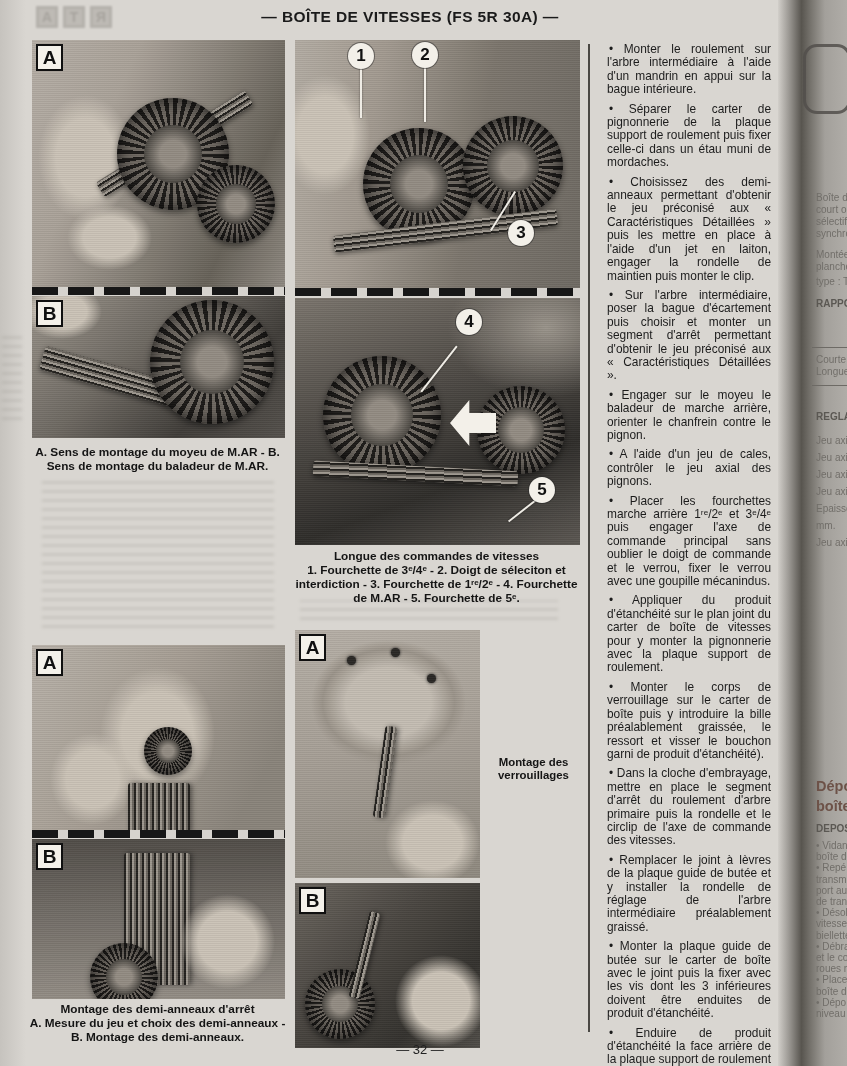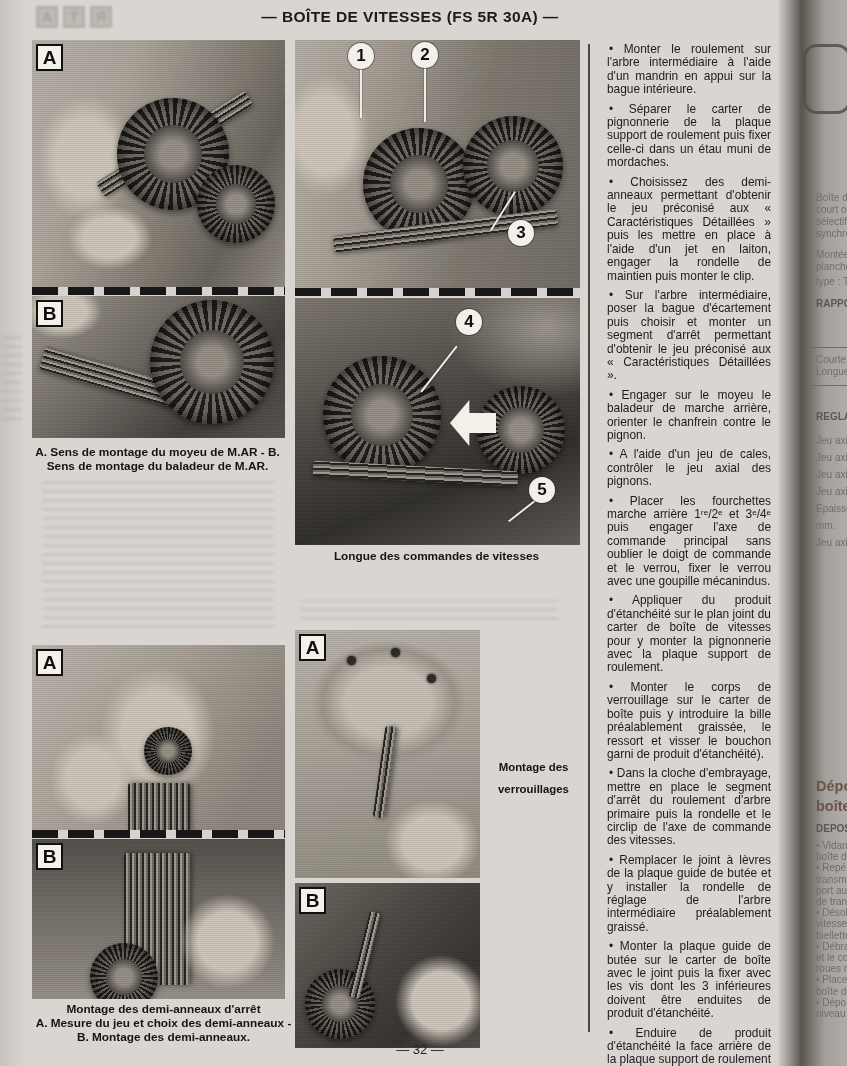"1. Fourchette de 3ᵉ/4ᵉ -" div { html: none -> <div>1. Fourchette de 3ᵉ/4ᵉ - 2. Doigt de séleciton et interdiction - 3. Fourchette de 1ʳᵉ/2ᵉ - 4. Fourchette de M.AR - 5. Fourchette de 5ᵉ.</div> }
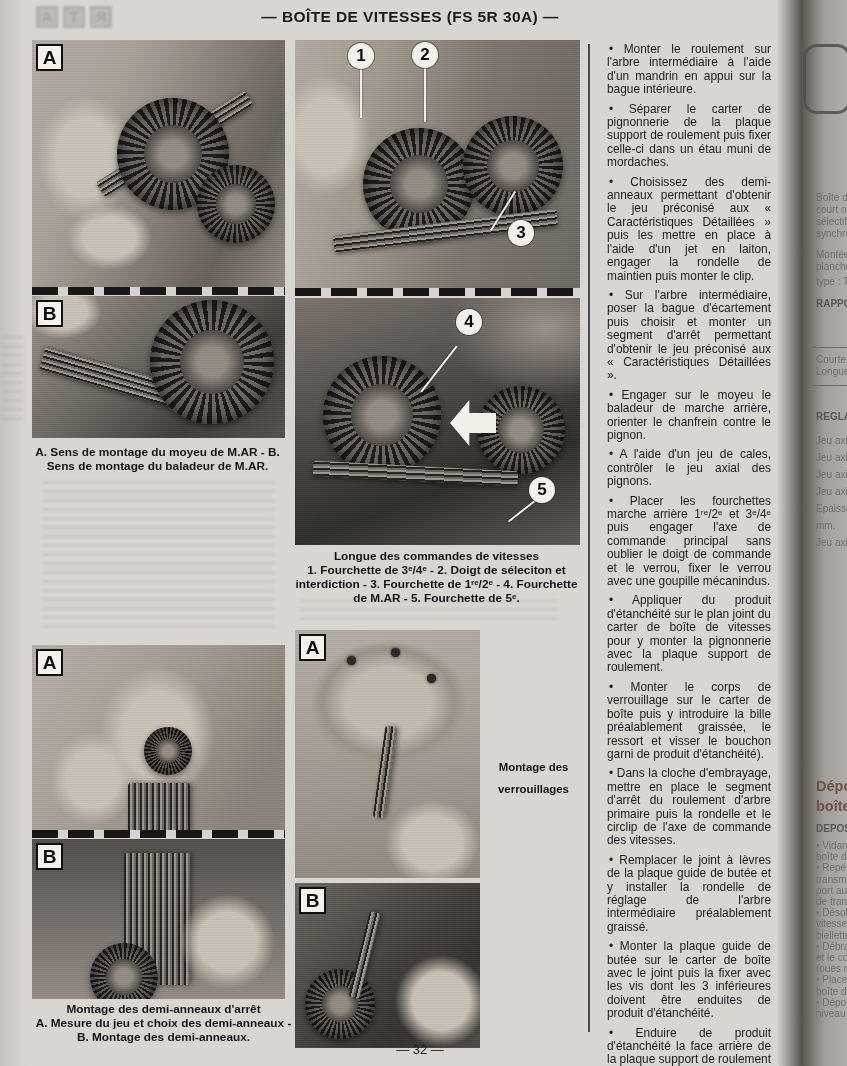"Montage des verrouillages" div.cap { line-height: 22px -> 13px }
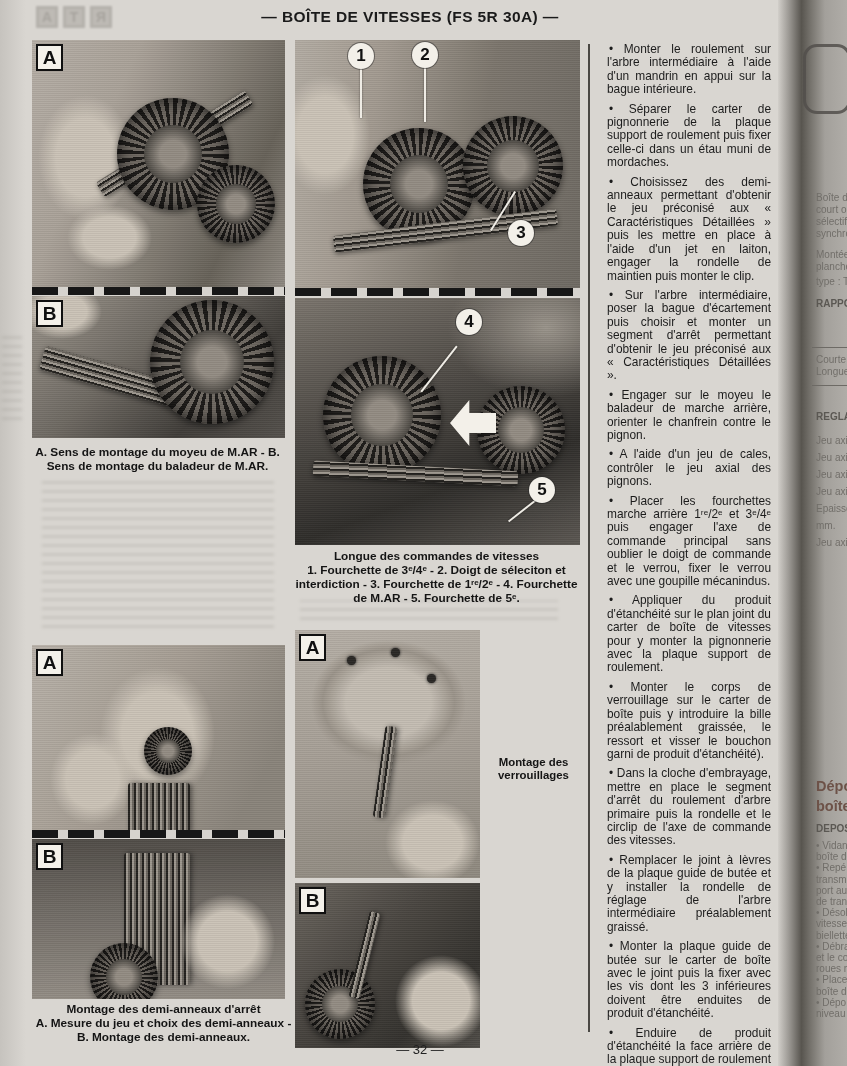"Montage des demi-anneaux d'arrêt" div.cap { left: 34px -> 28px }
